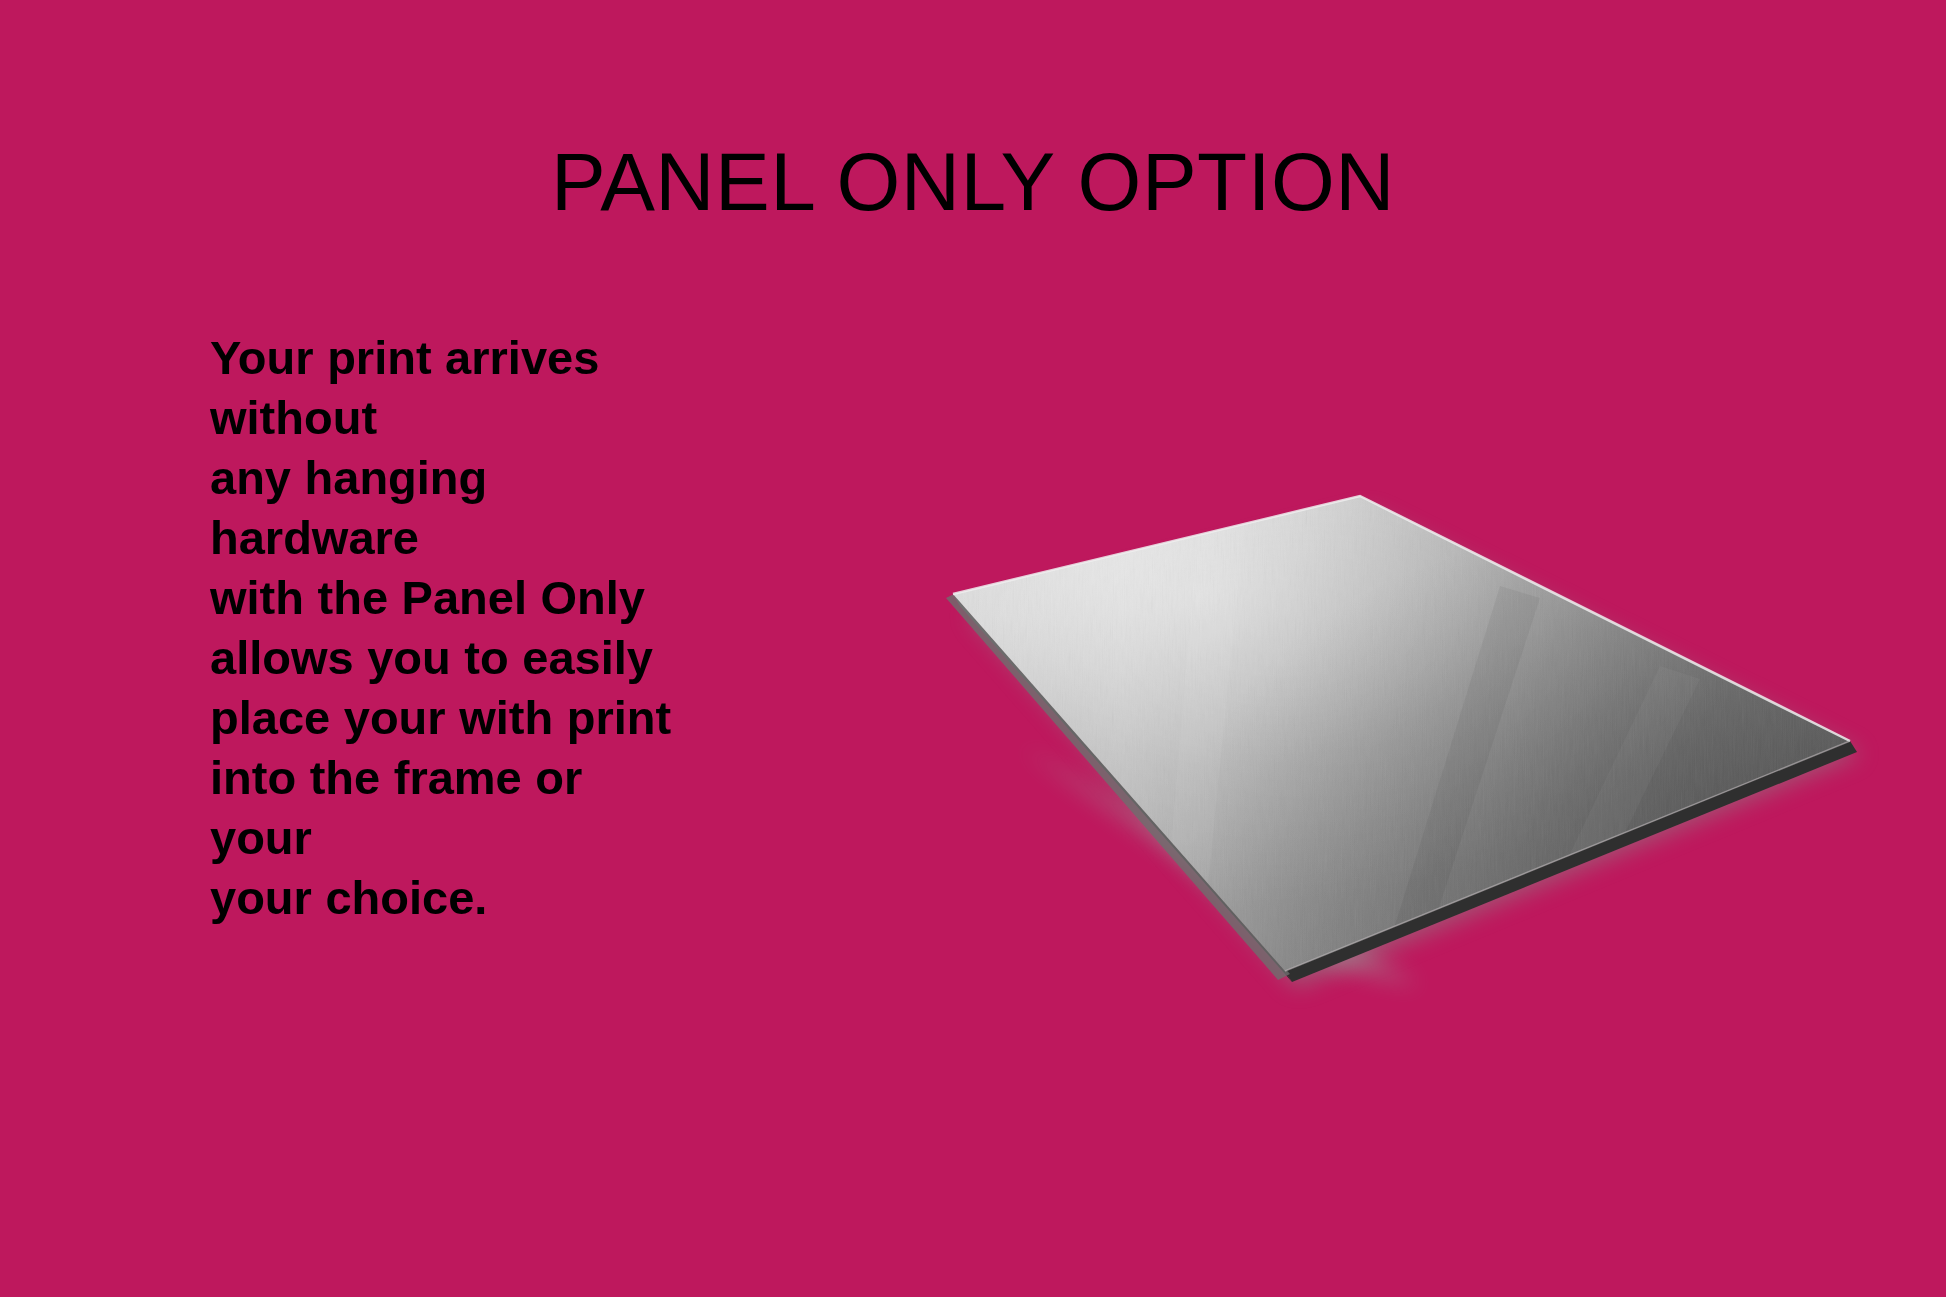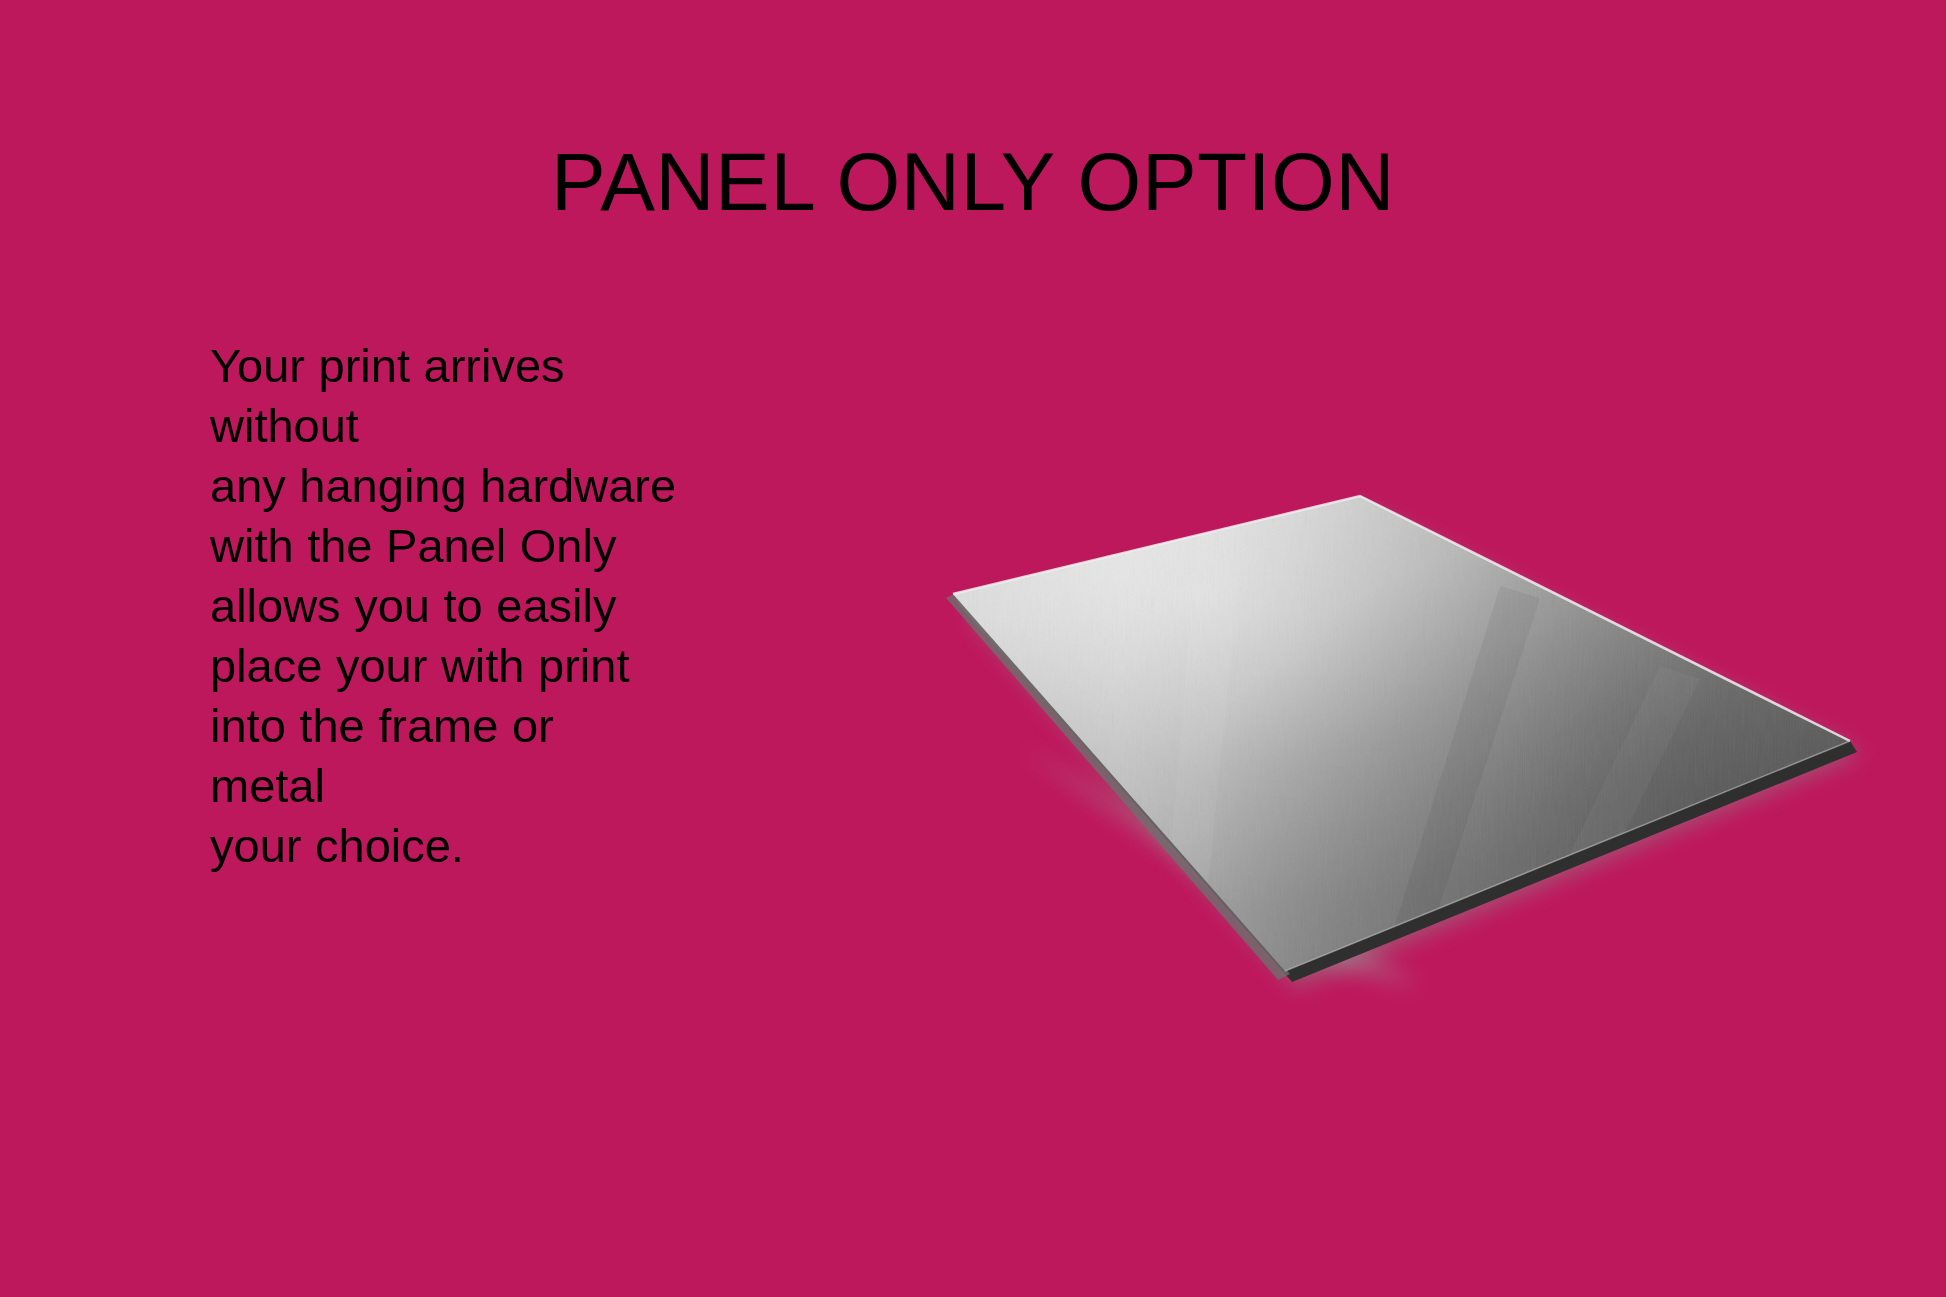"Your print arrives without" #body-text { font-weight: 400 -> 700; top: 336px -> 328px }
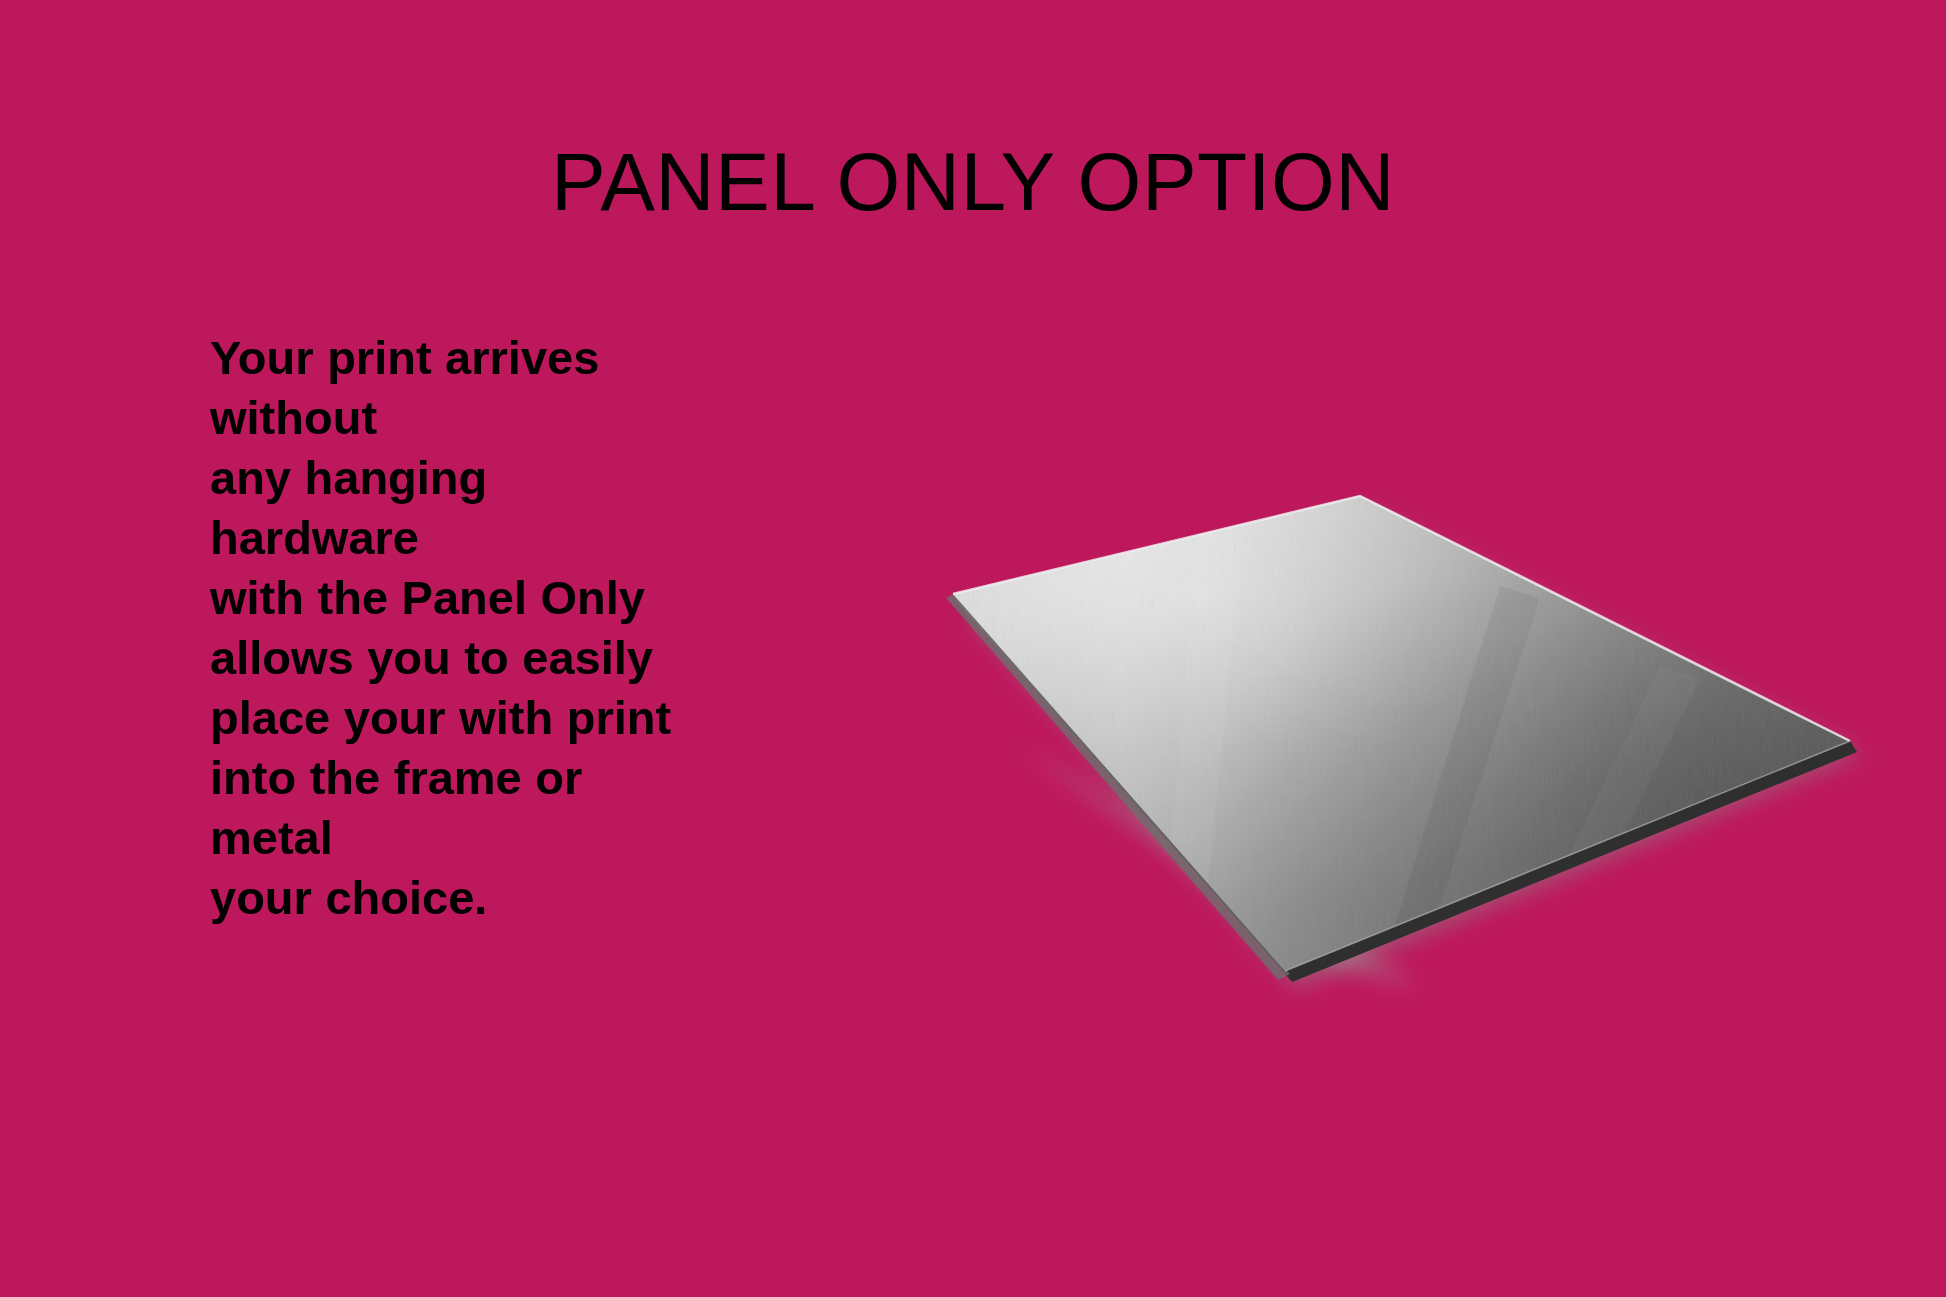"into the frame or metal" div { text: metal -> your }
